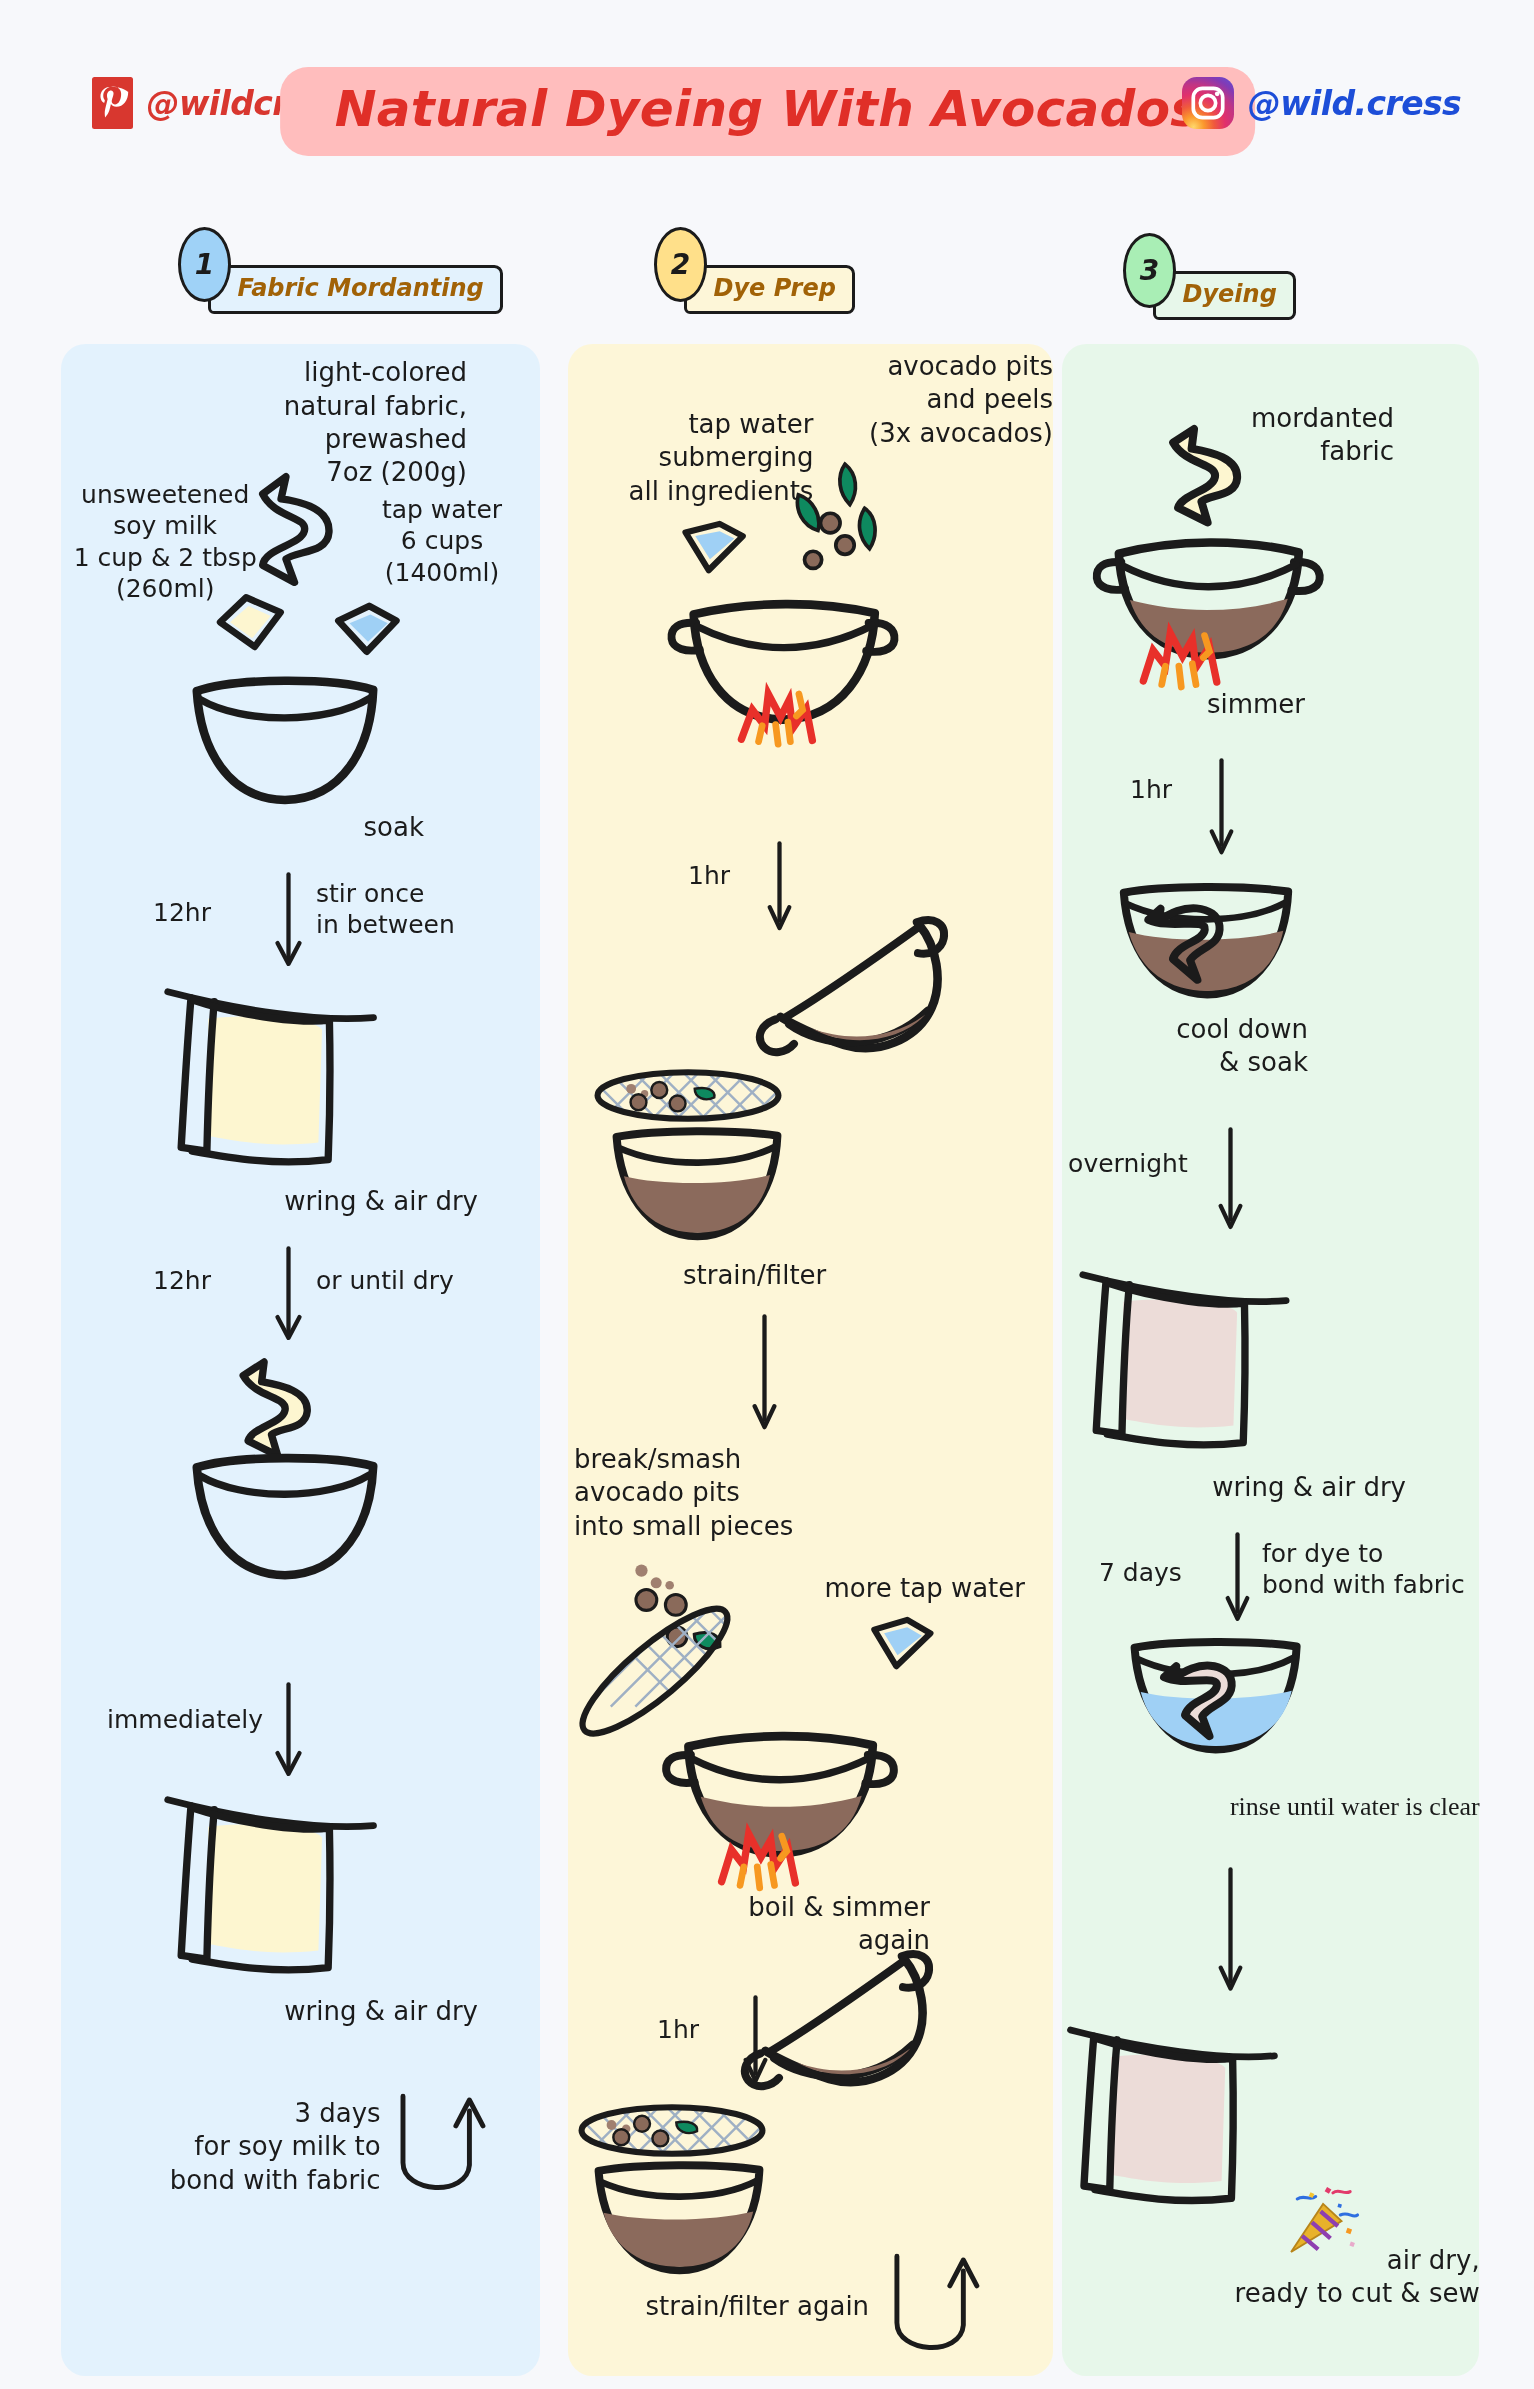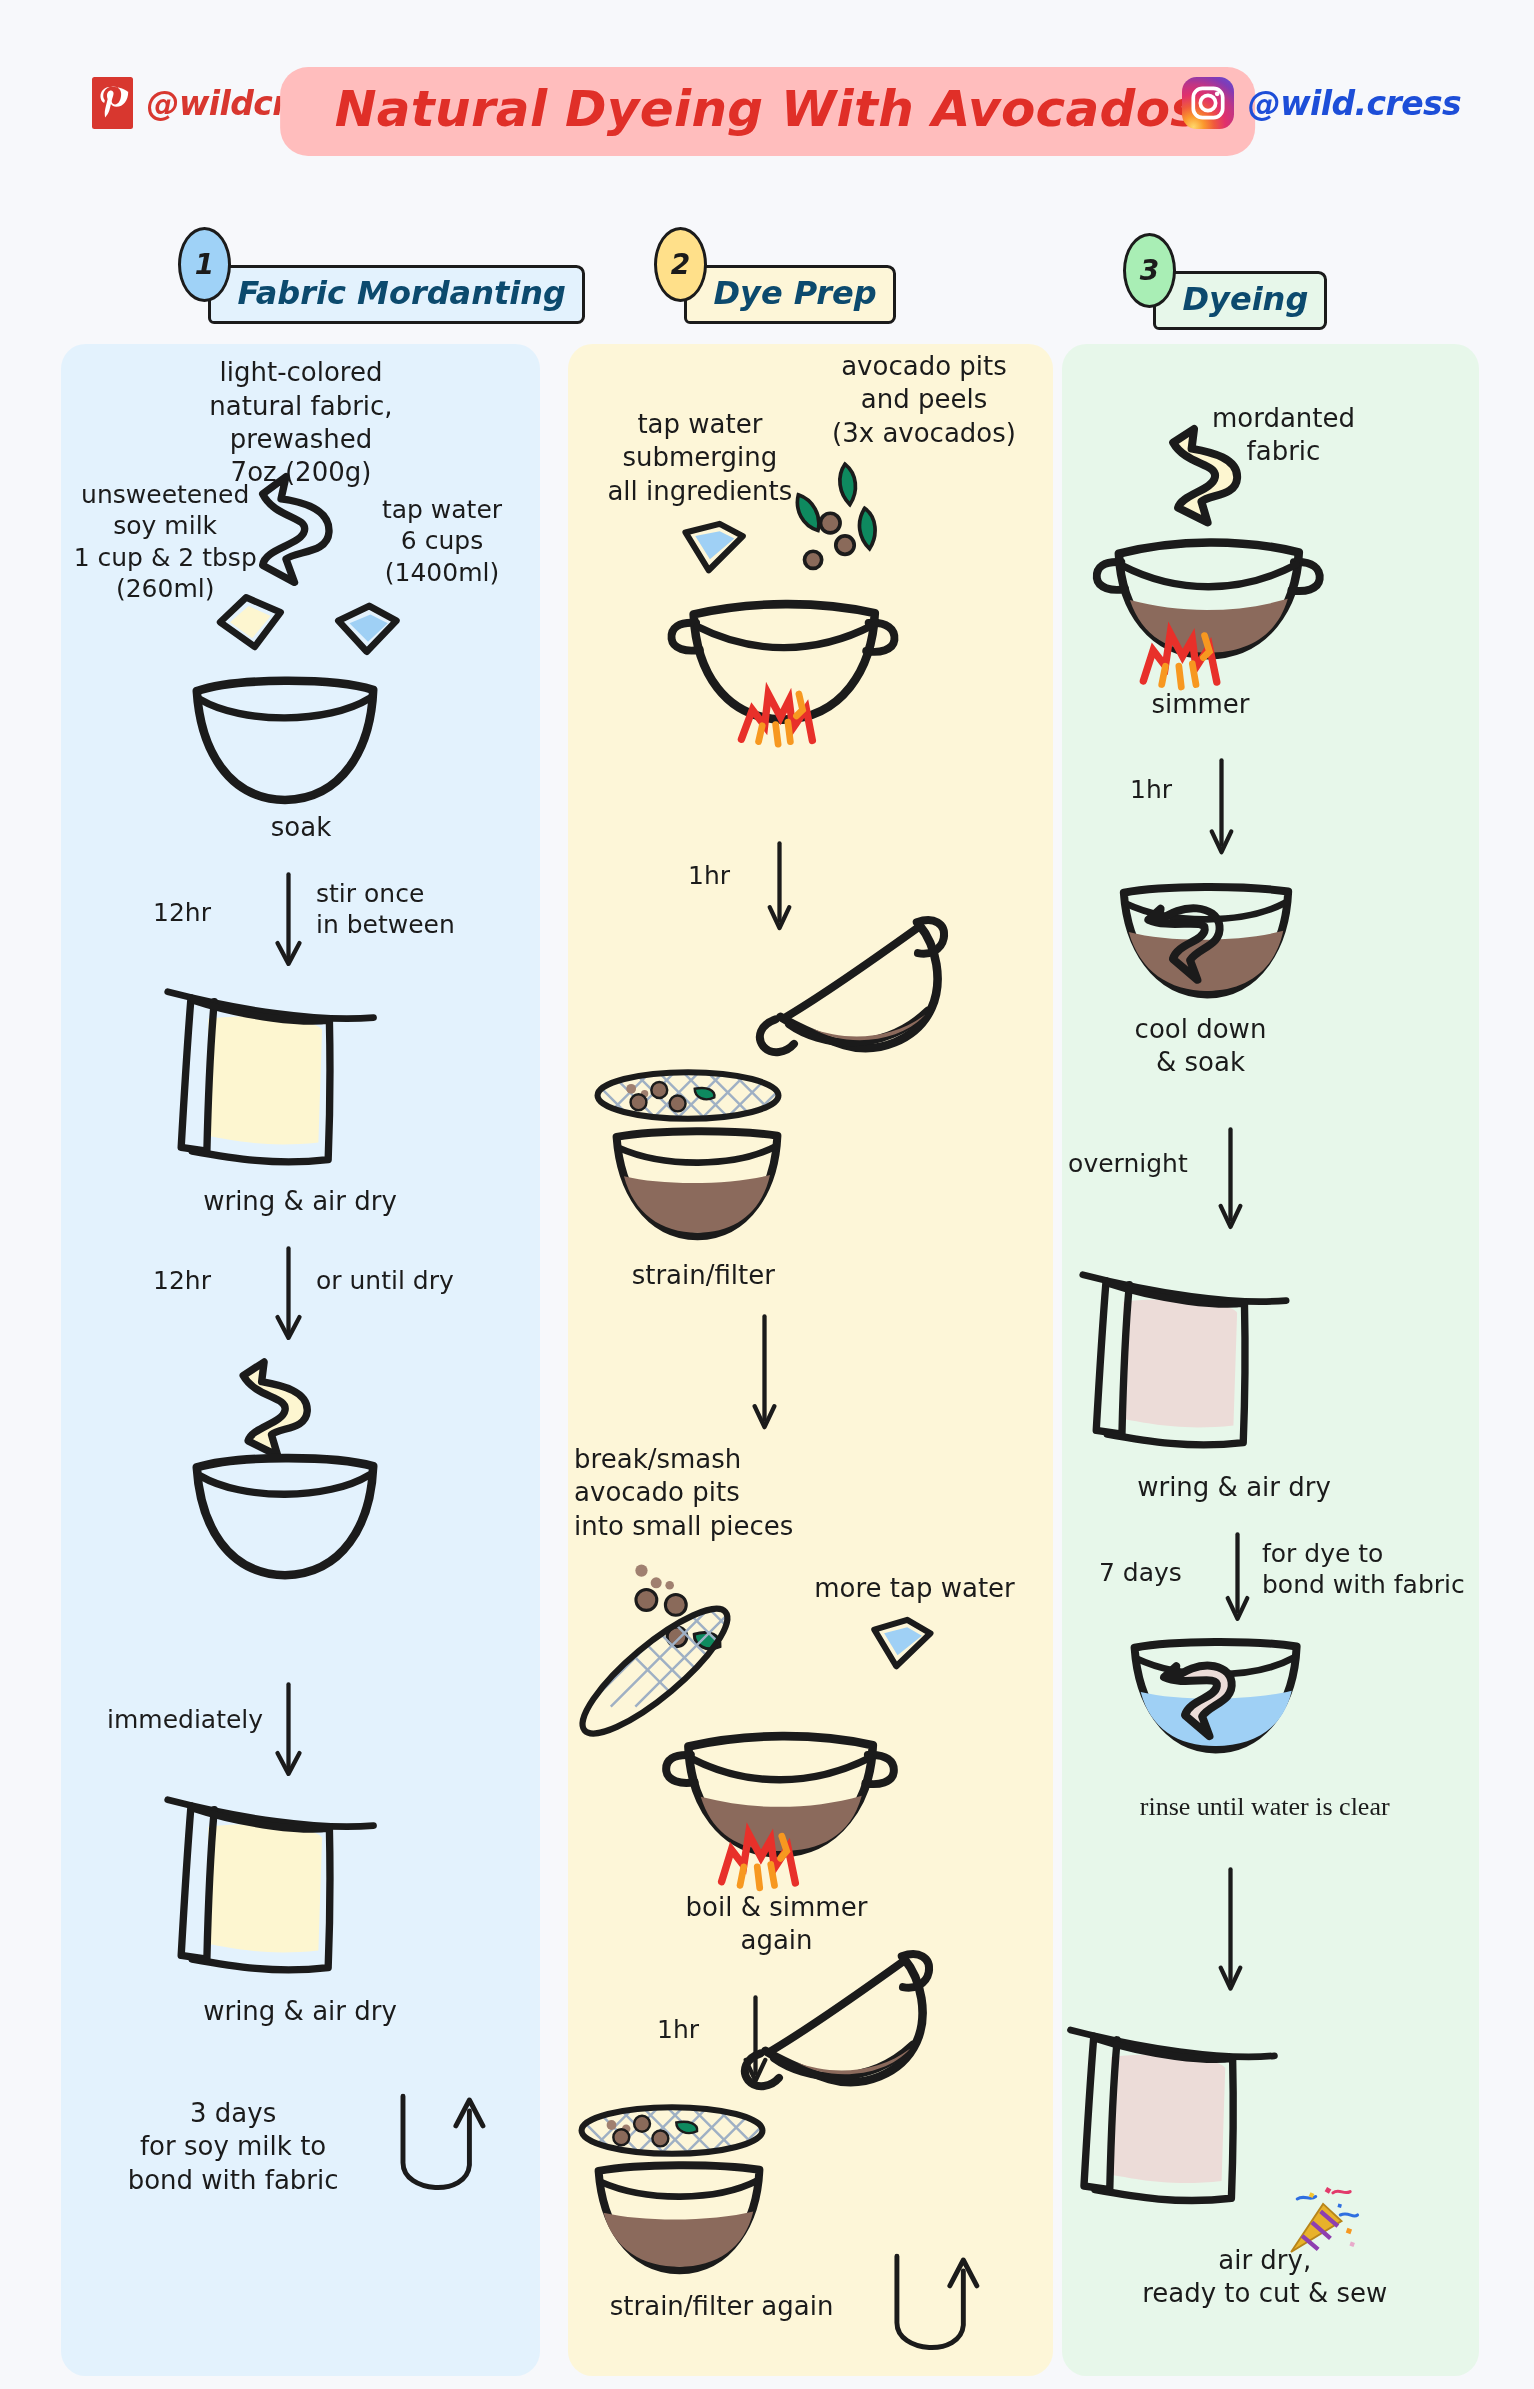"Fabric Mordanting" .tag-label { color: #0c4a6e -> #a16207; font-size: 32px -> 24px }
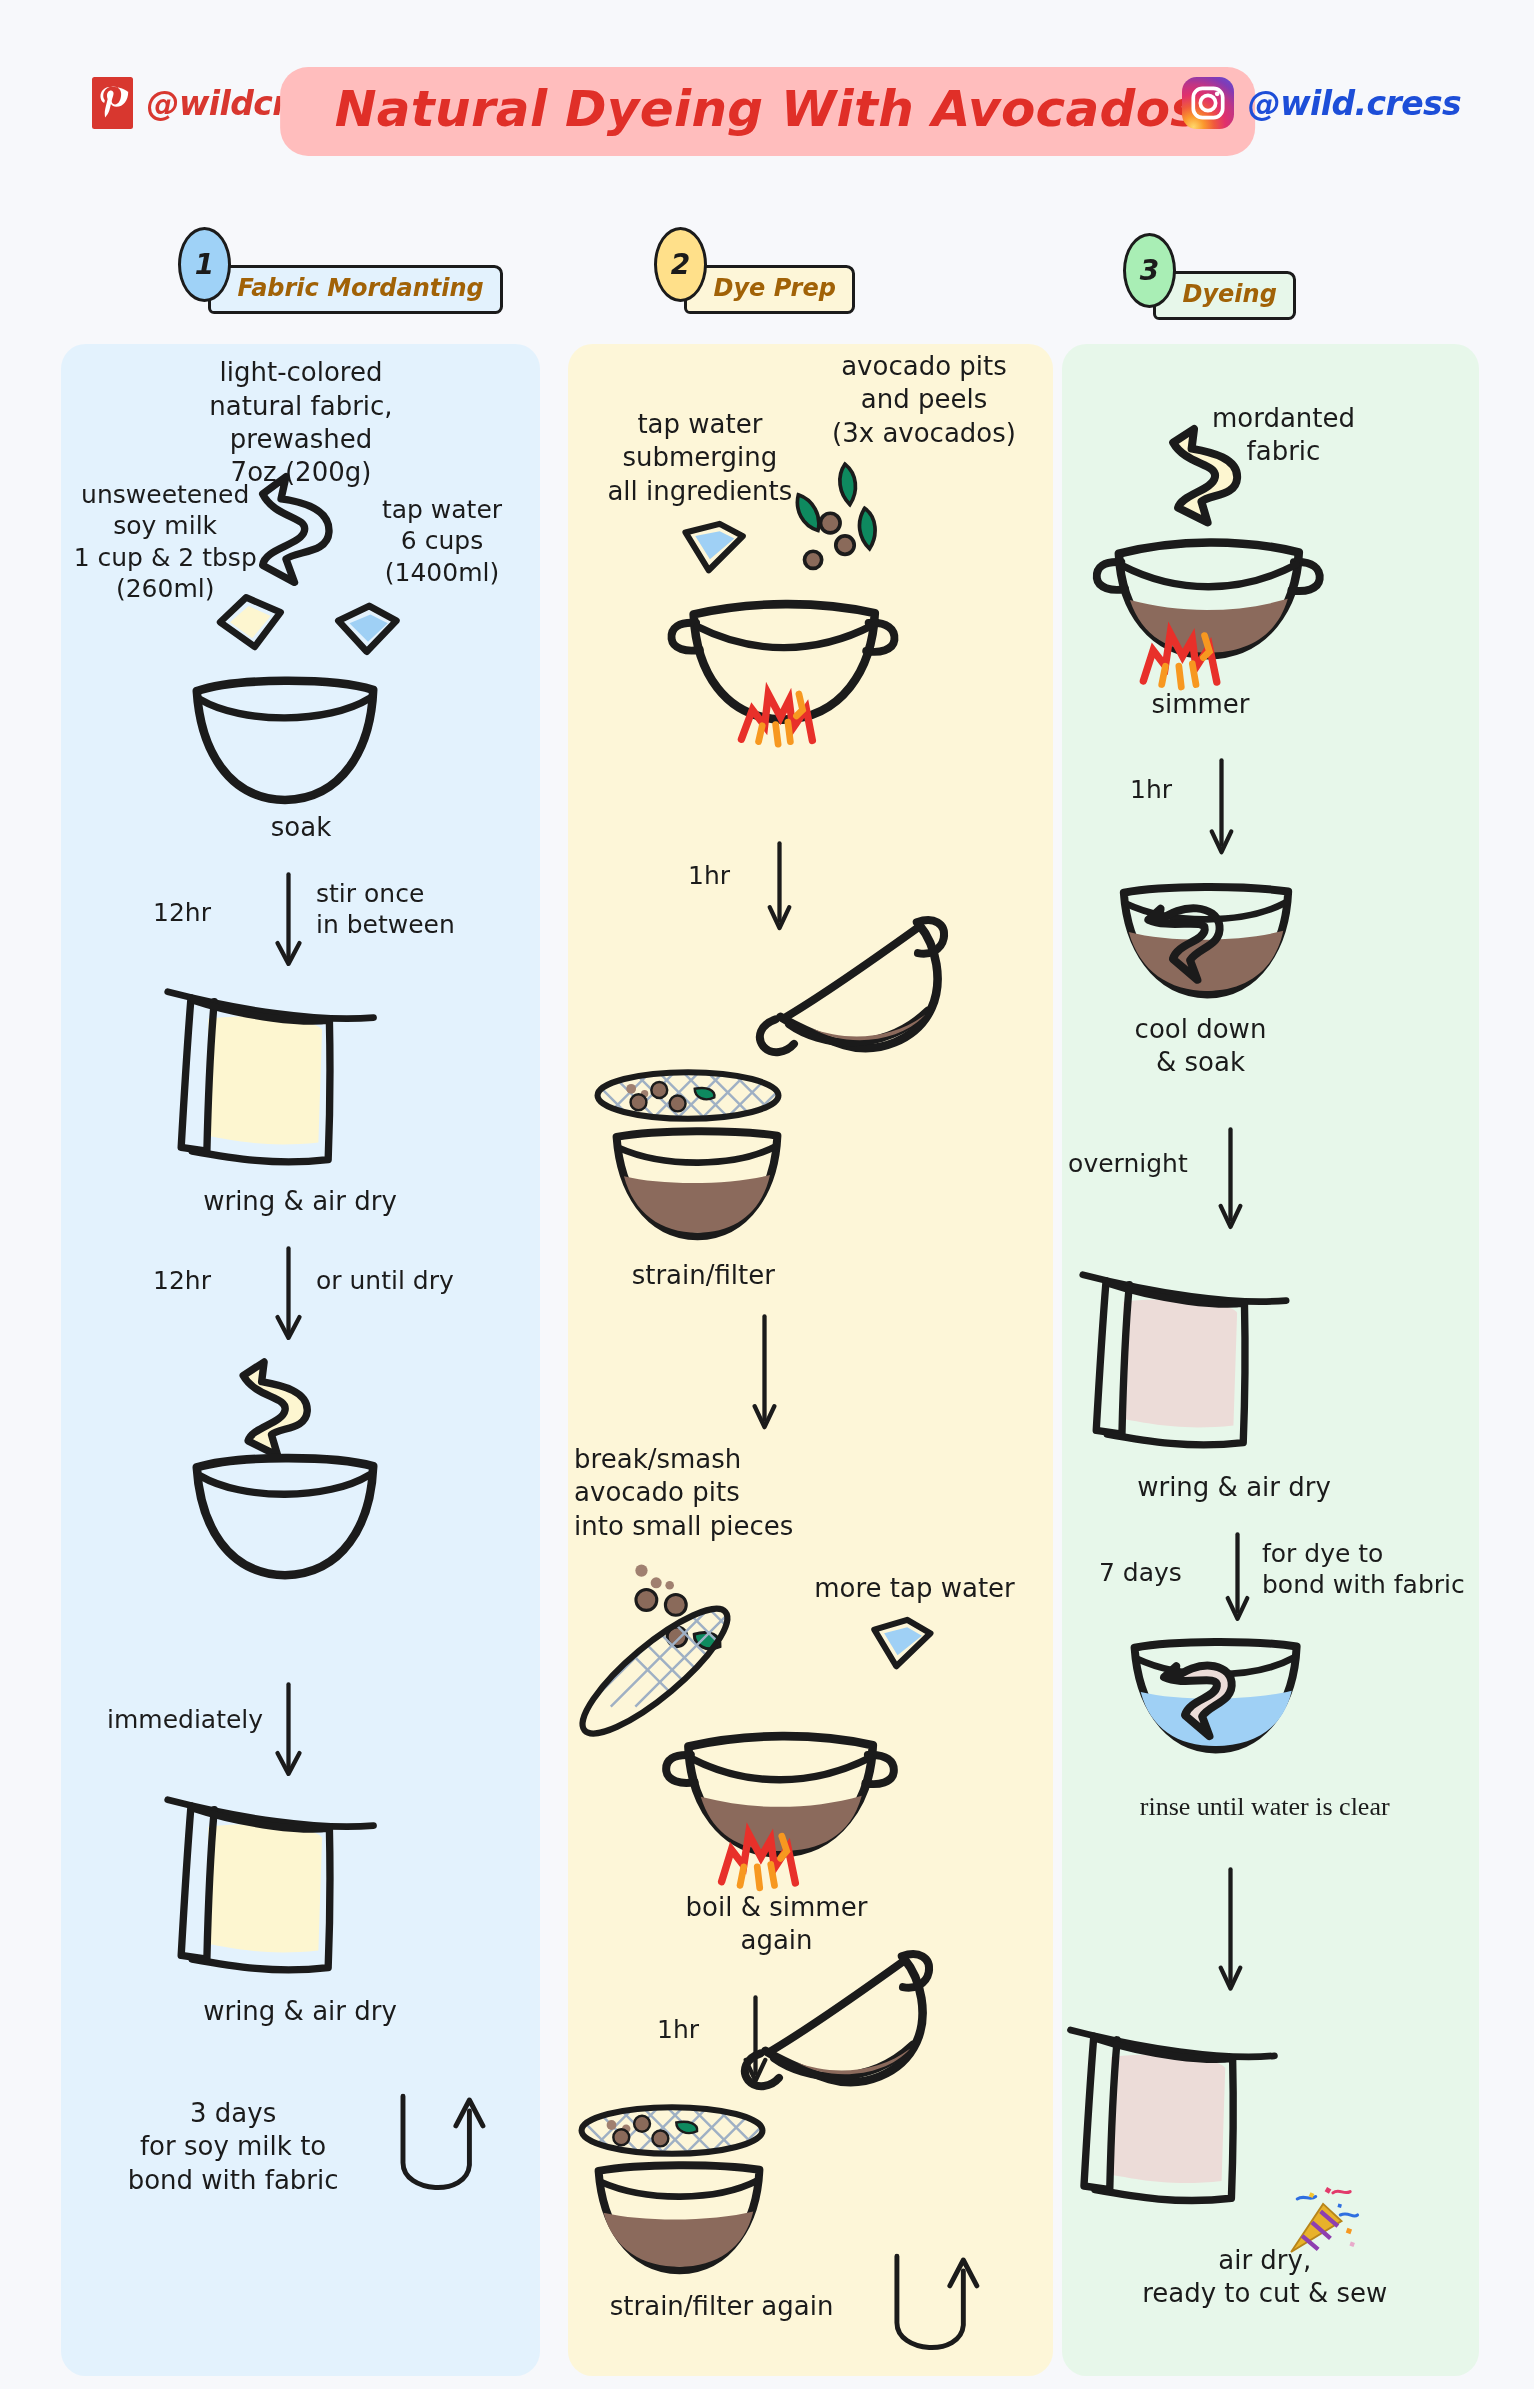"light-colored" .cap { text-align: center -> right }
